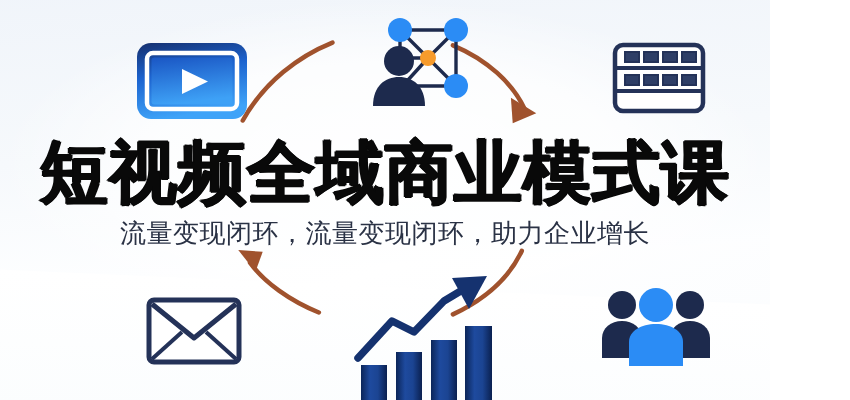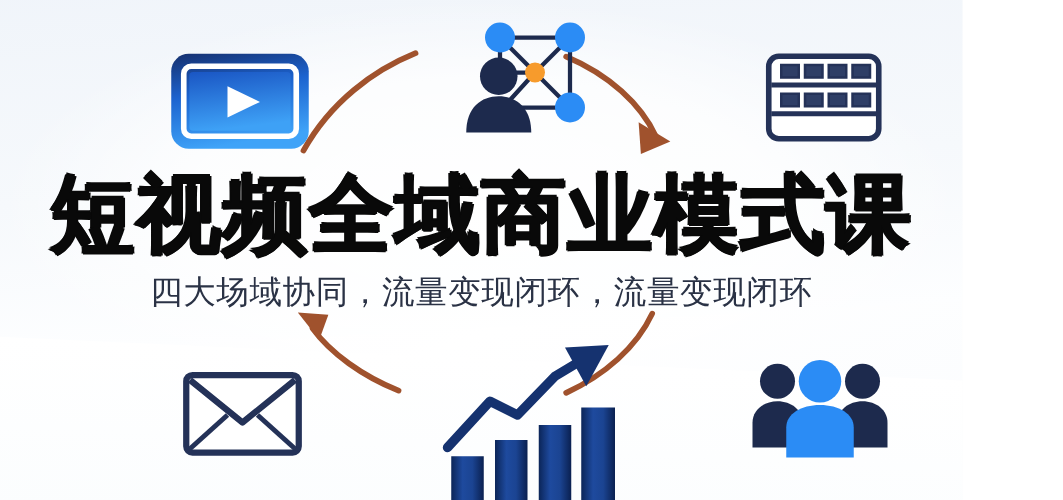"四大场域协同，流量变现闭环，流量变现闭环" p.sub-title { text: 四大场域协同，流量变现闭环，流量变现闭环 -> 流量变现闭环，流量变现闭环，助力企业增长 }
